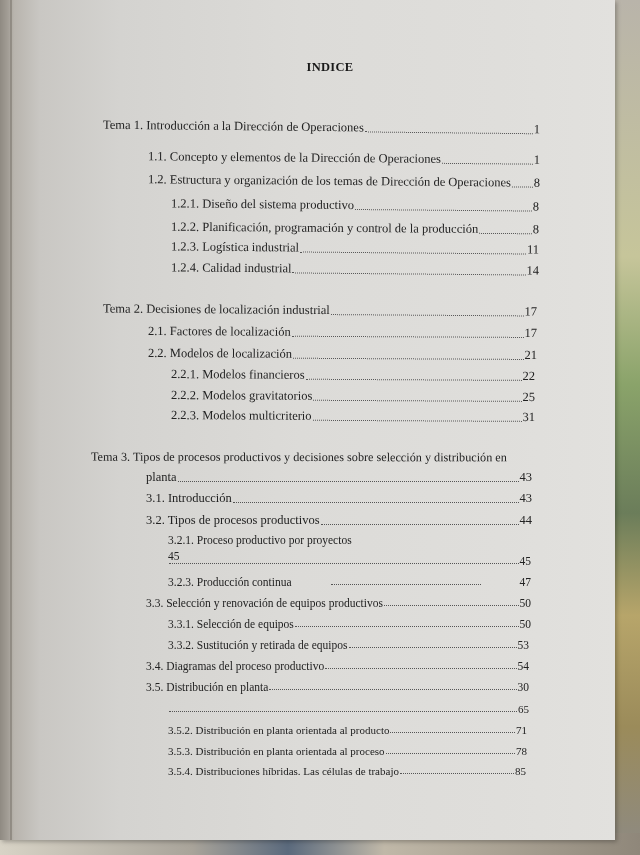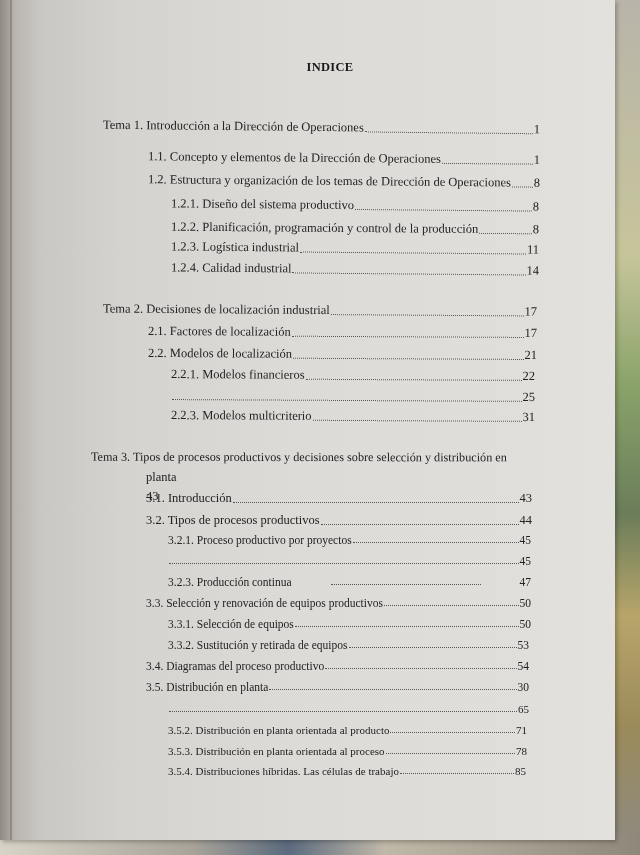"2.2.2. Modelos gravitatorios" span.label { html: none -> <span>2.2.2. Modelos gravitatorios</span> }
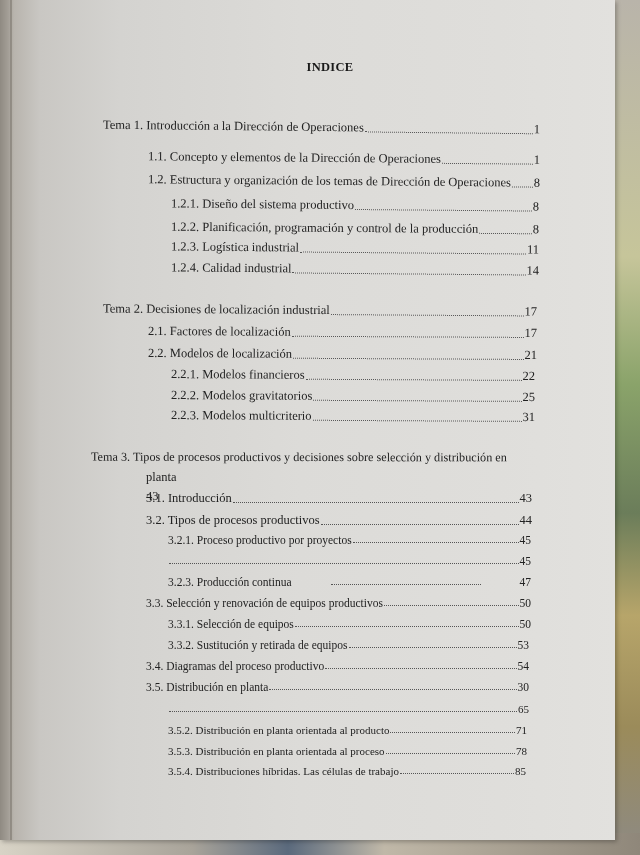"planta" div.entry { flex-direction: column -> none }
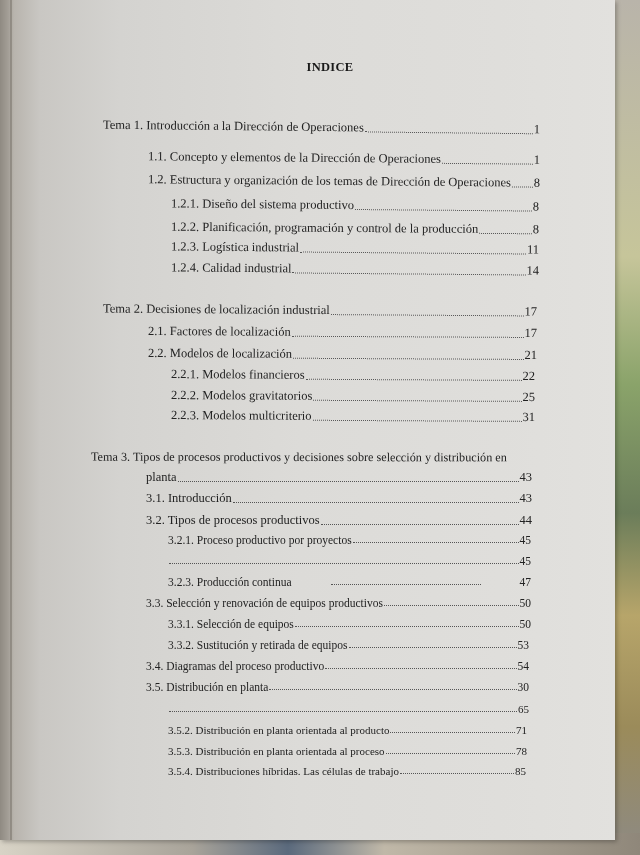"3.2.1. Proceso productivo por proyectos" div.entry { flex-direction: none -> column }
